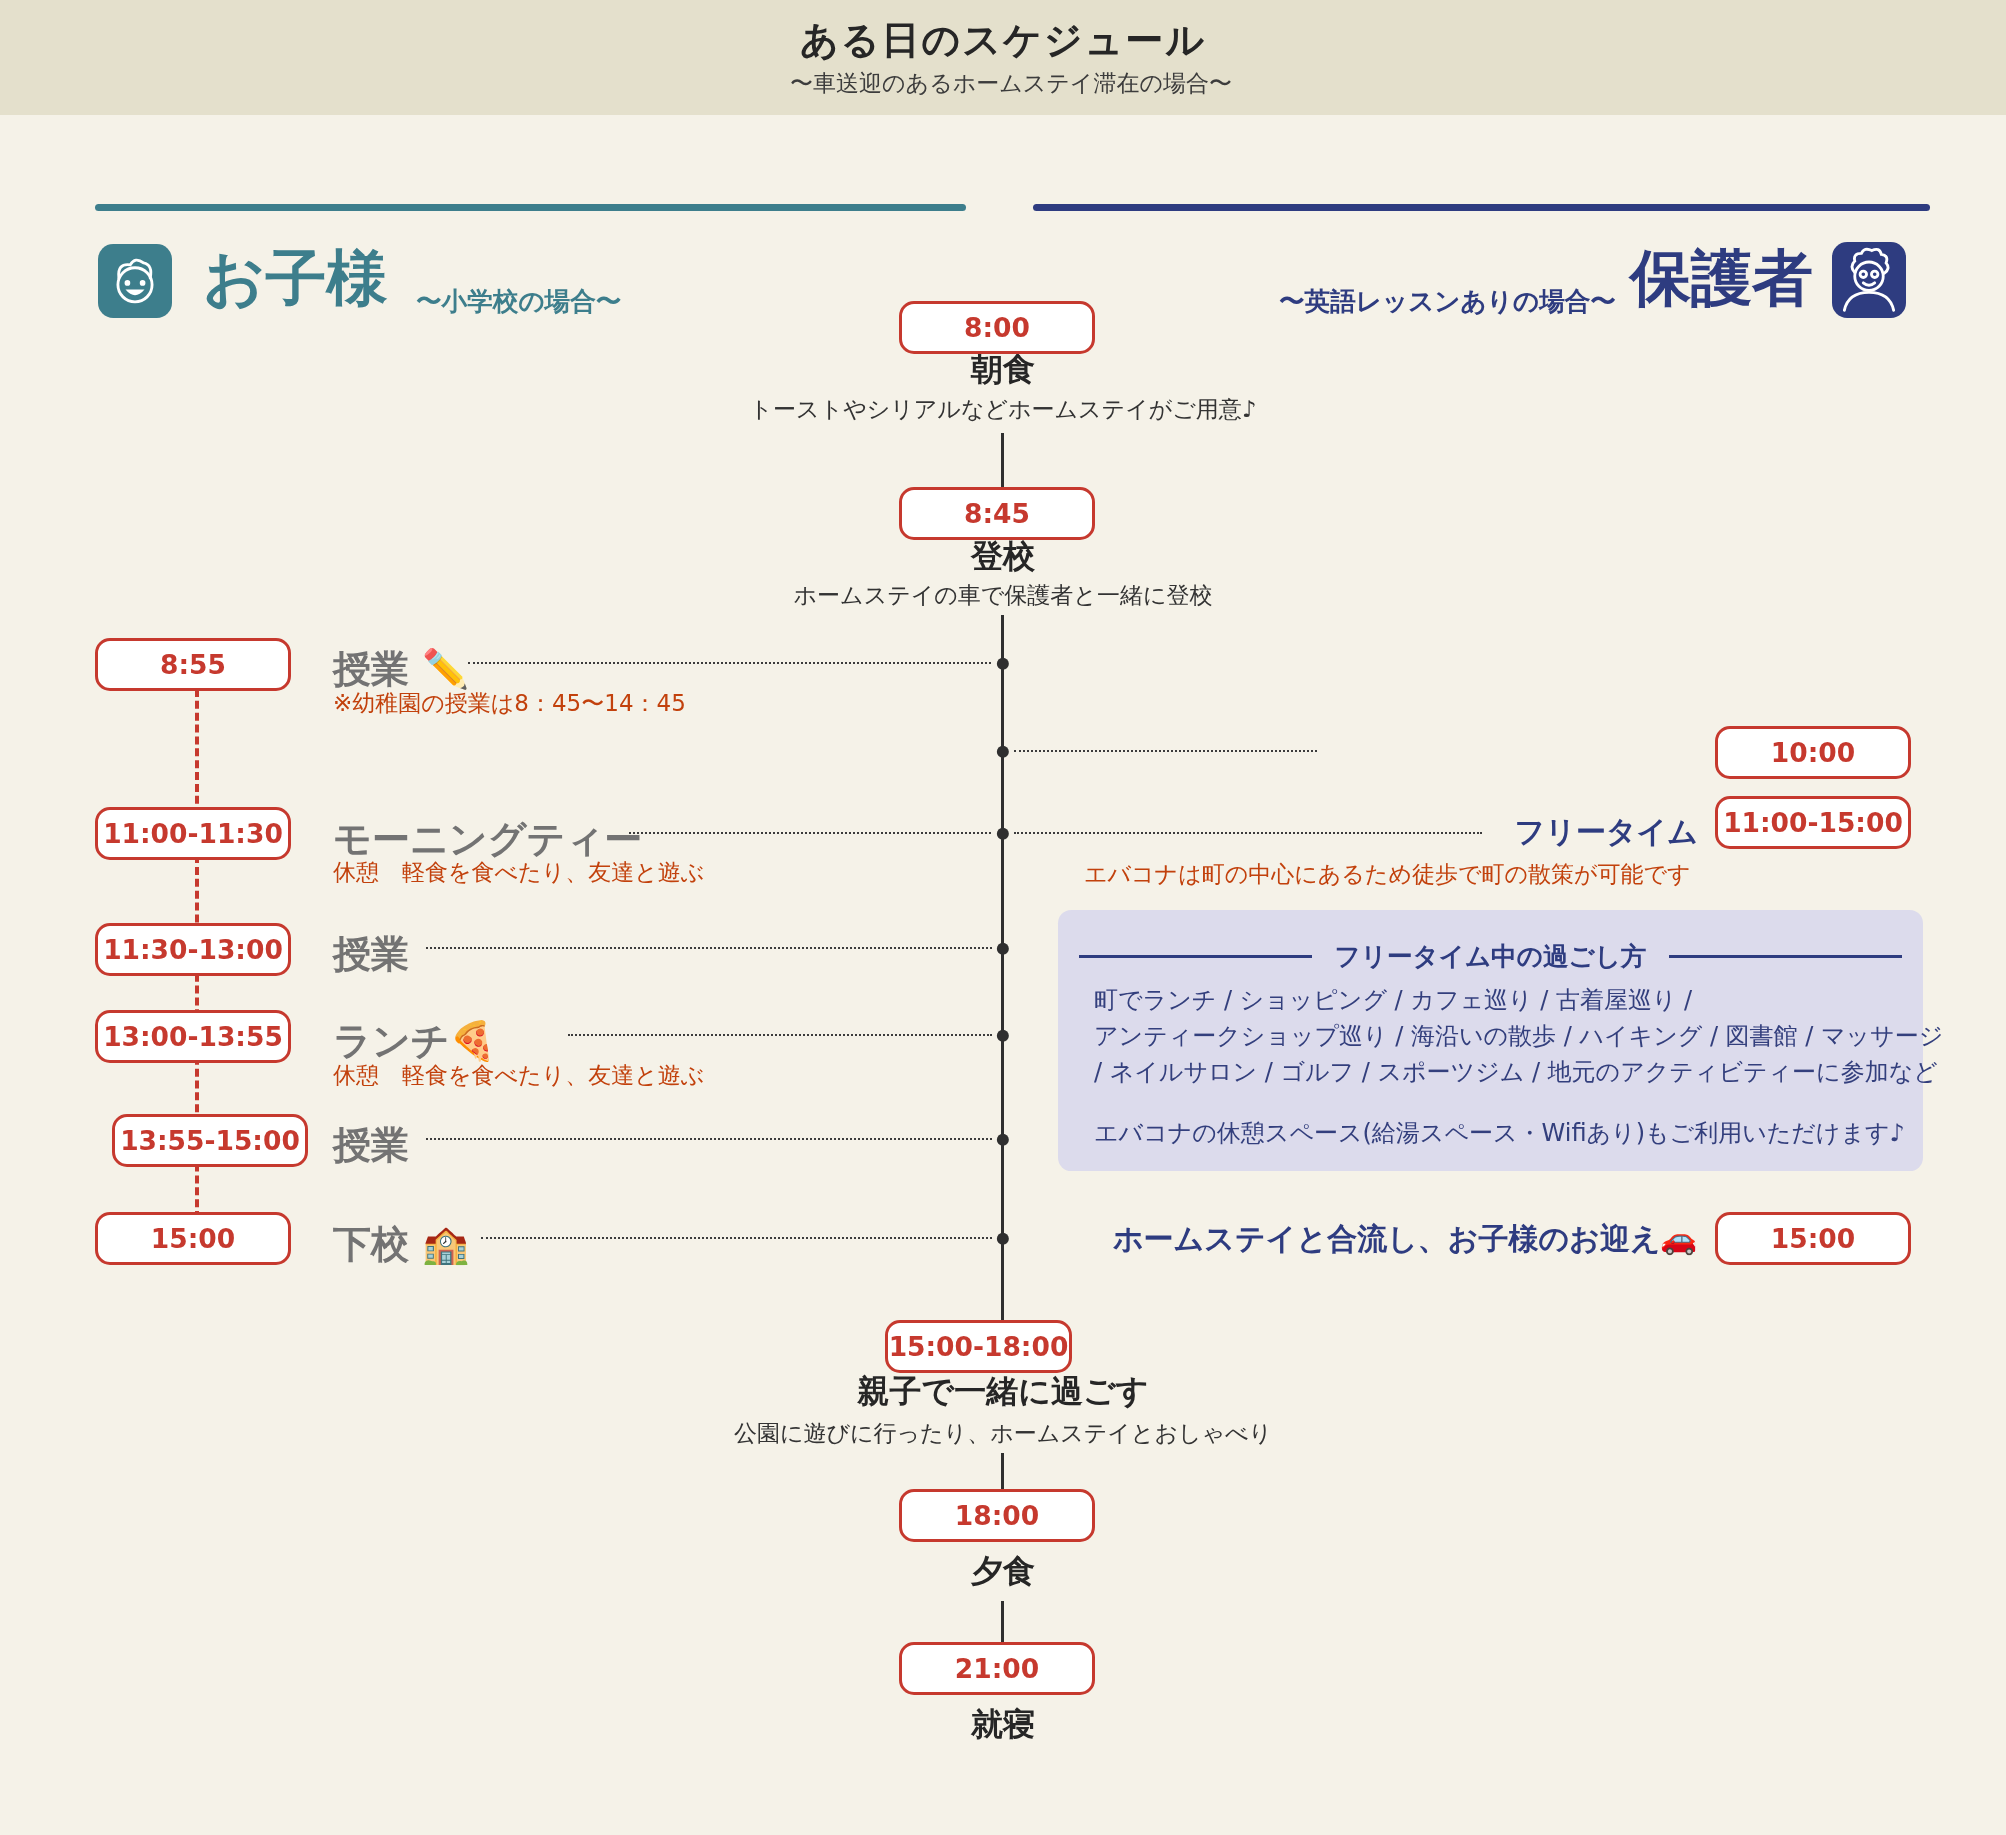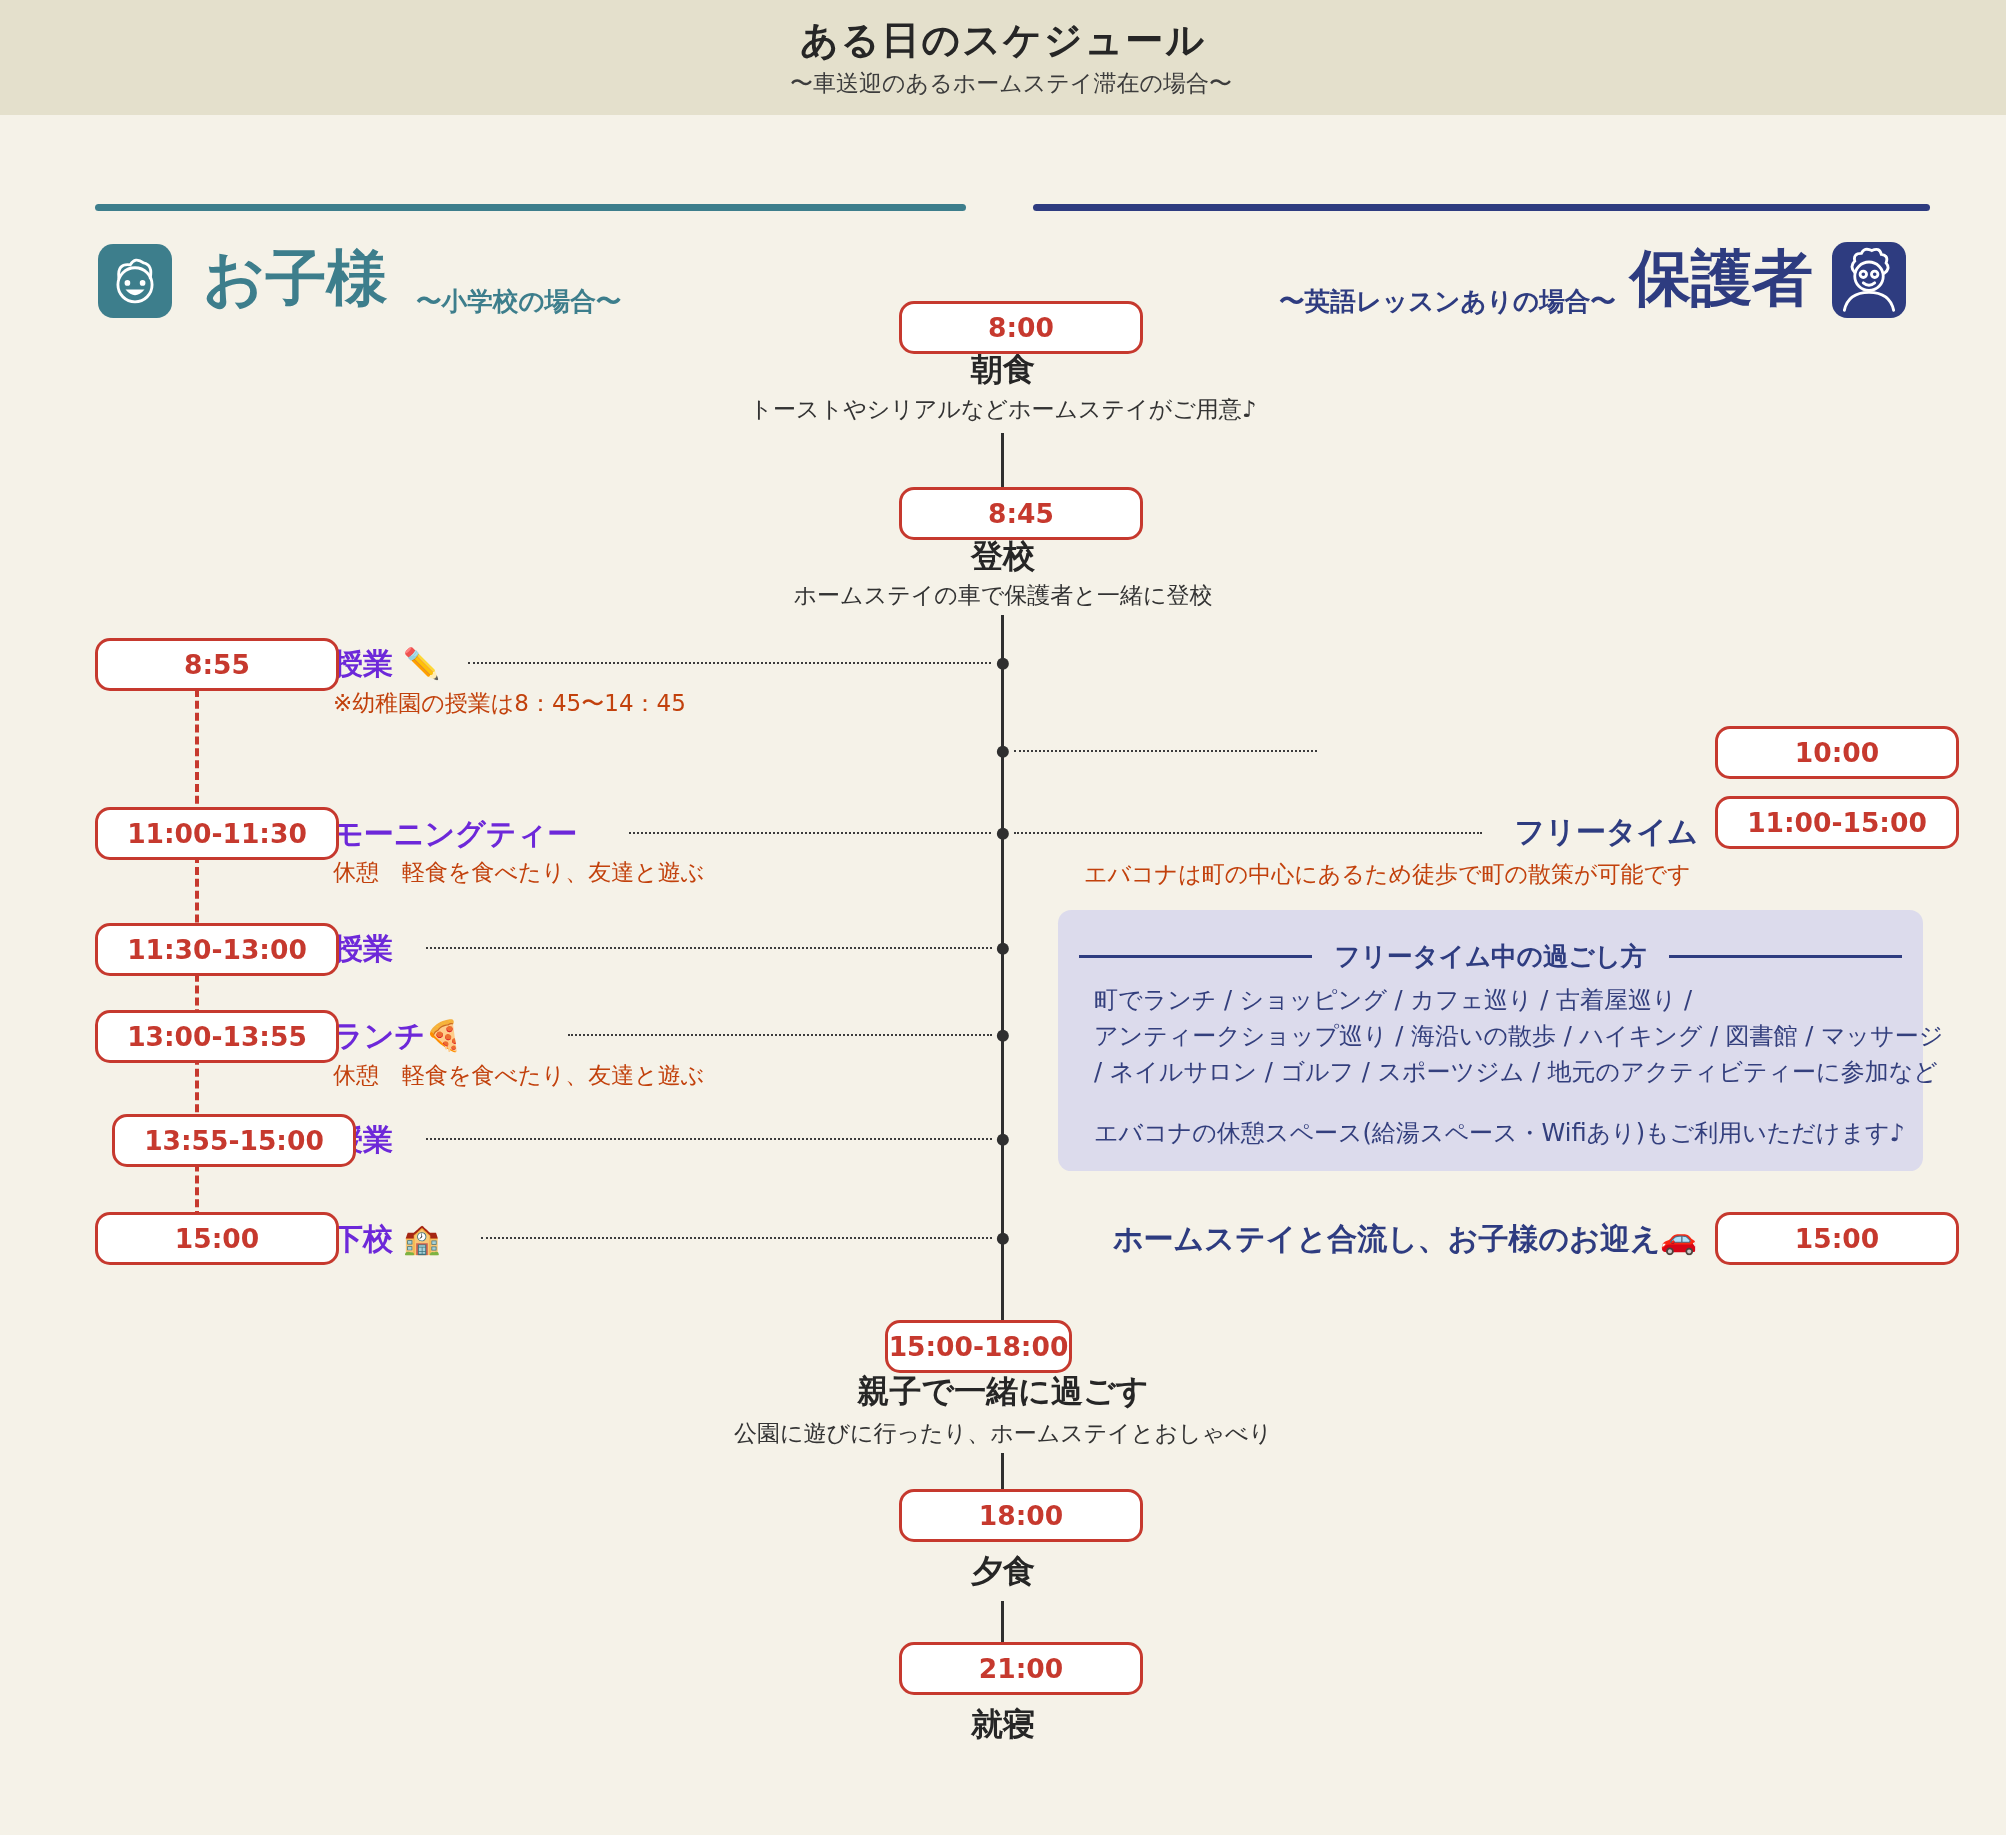"8:00" .time-box { width: 244px -> 196px }
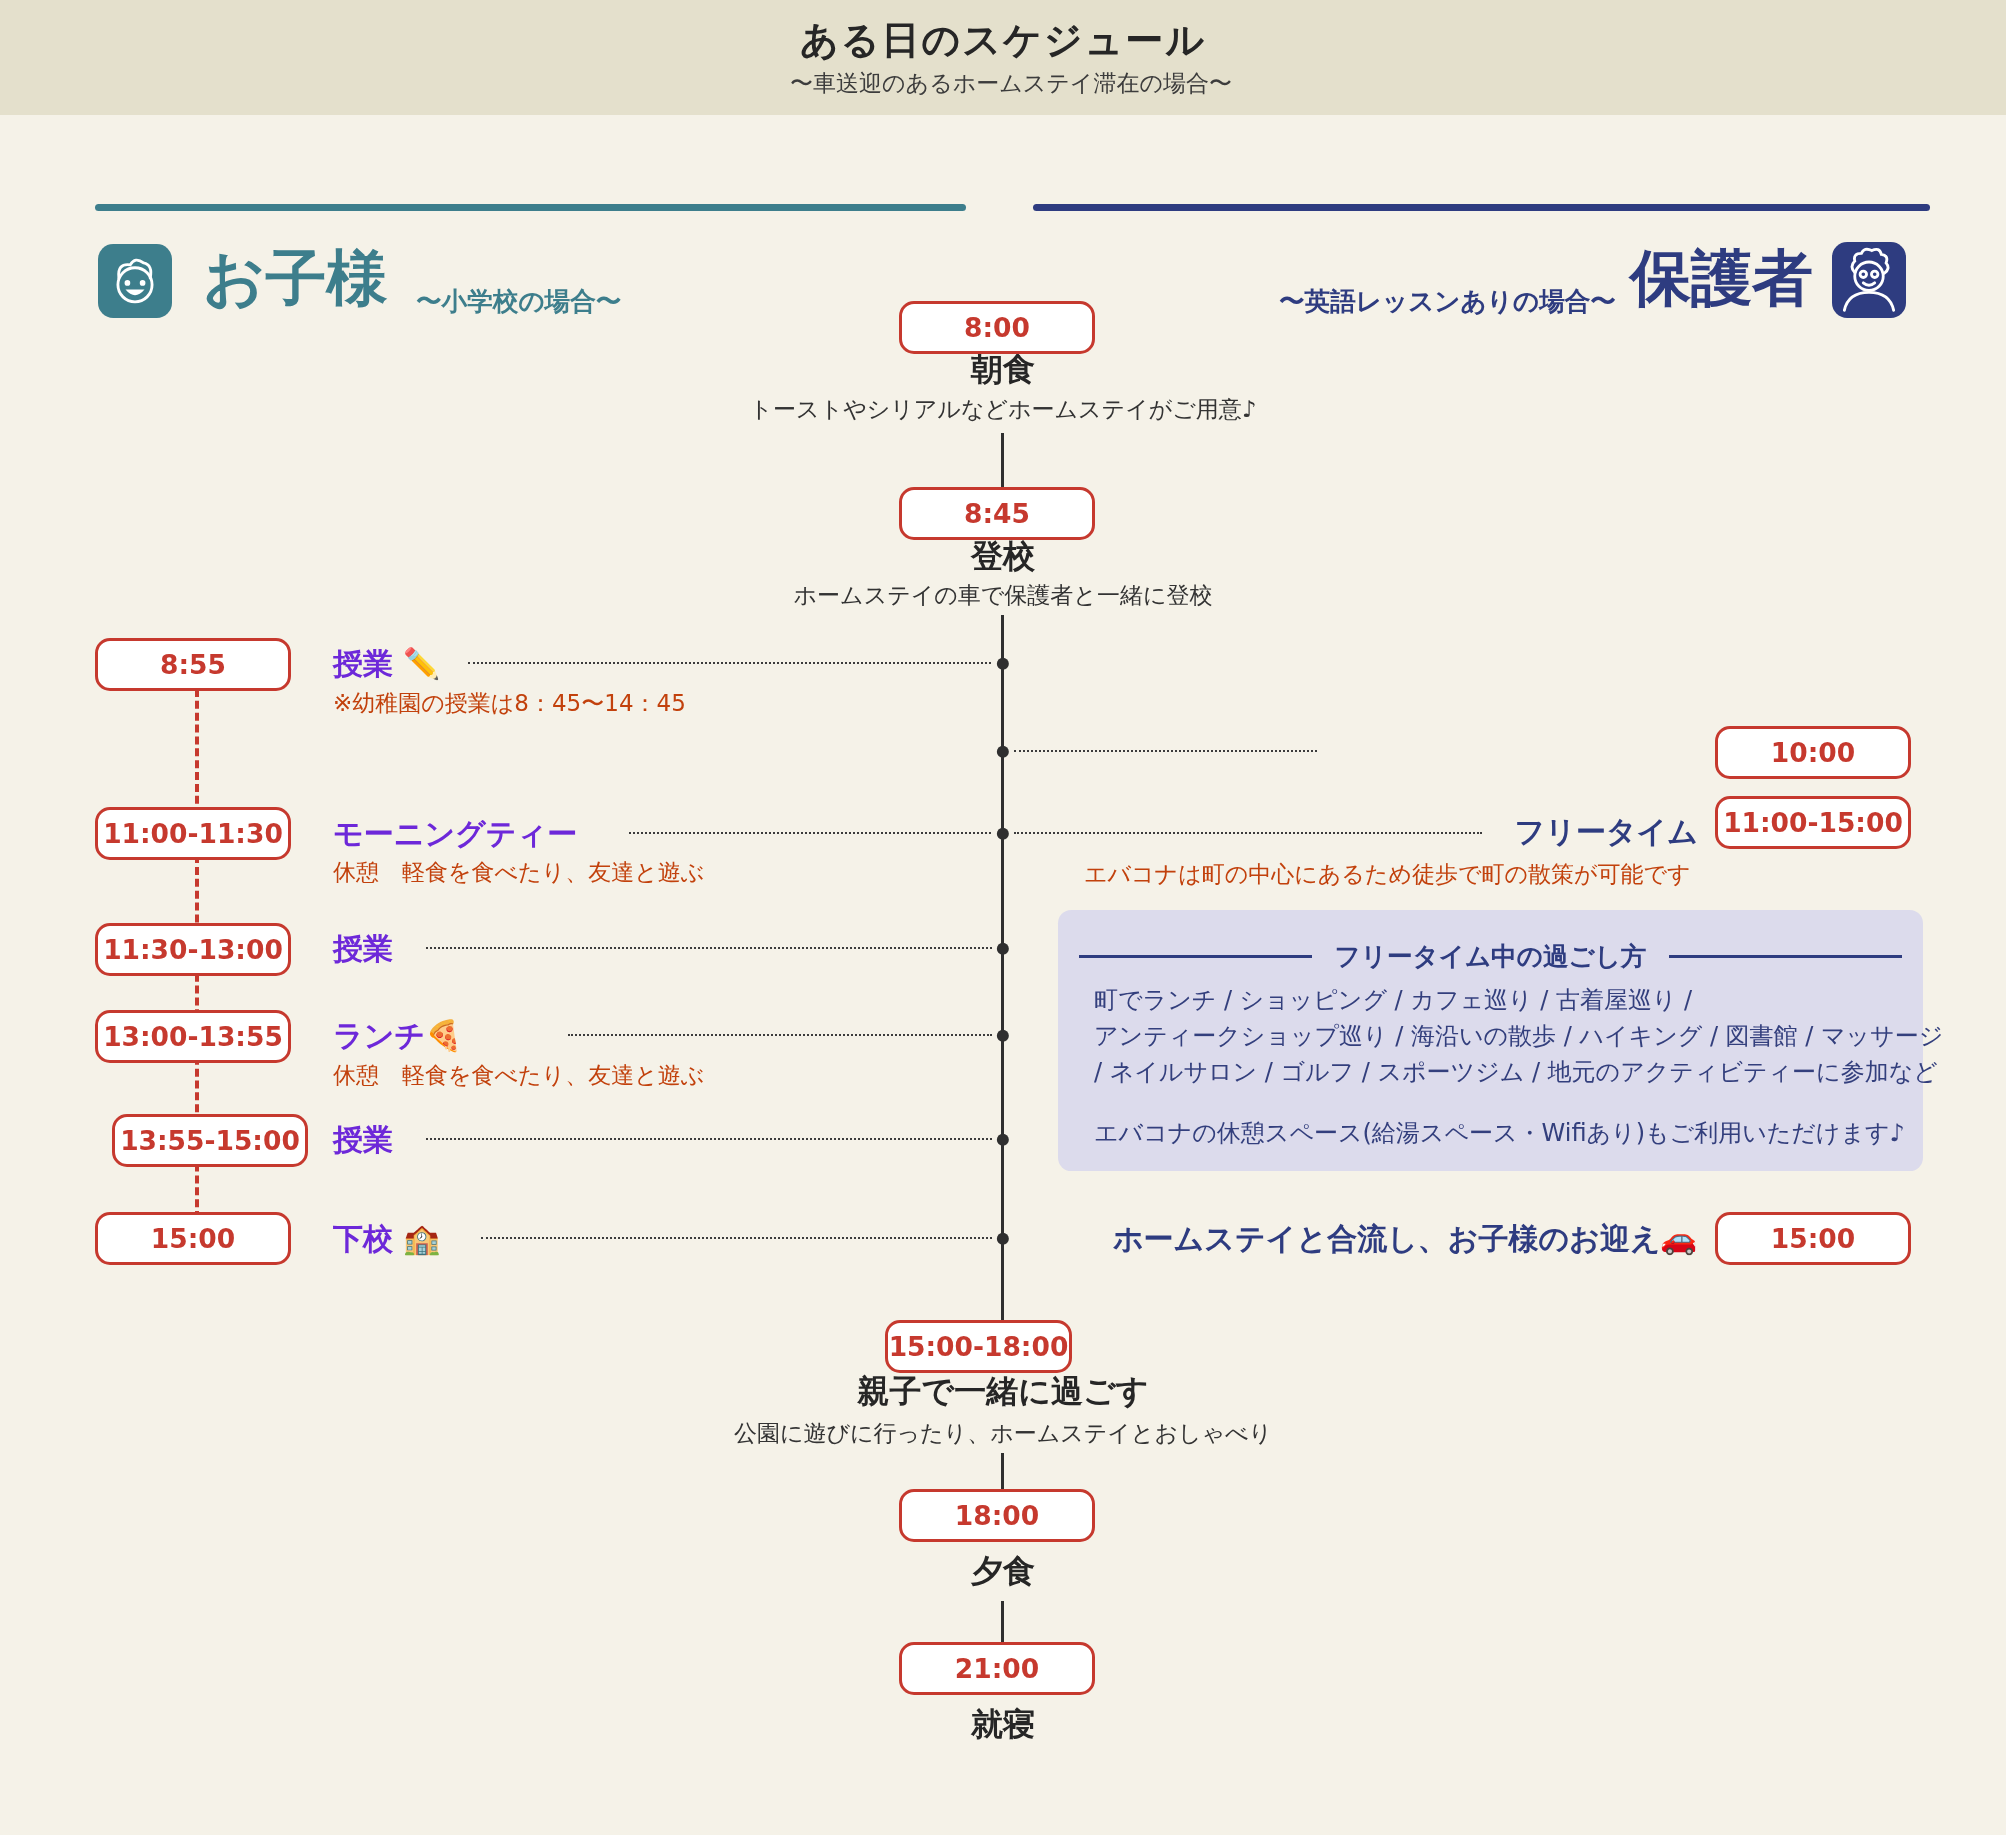"授業 ✏️" .ev-title { color: #6d28d9 -> #737373; font-size: 30px -> 38px }
